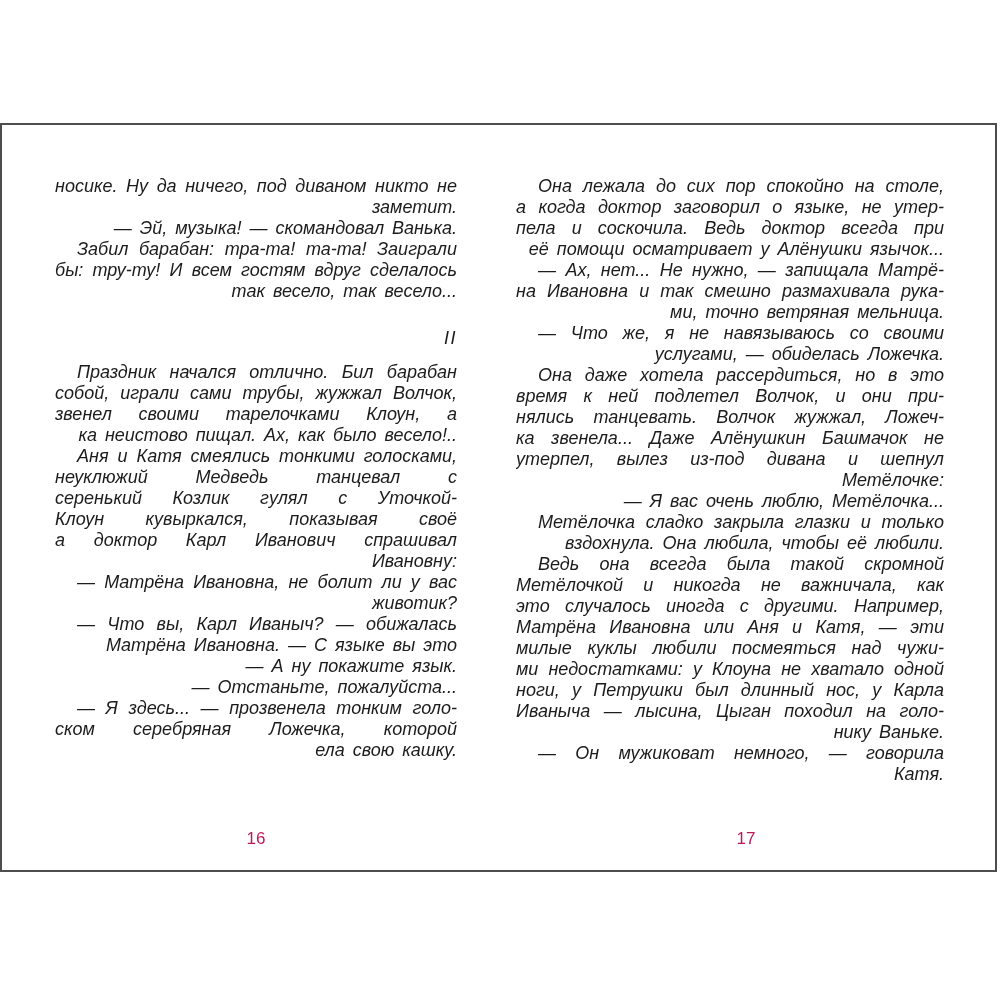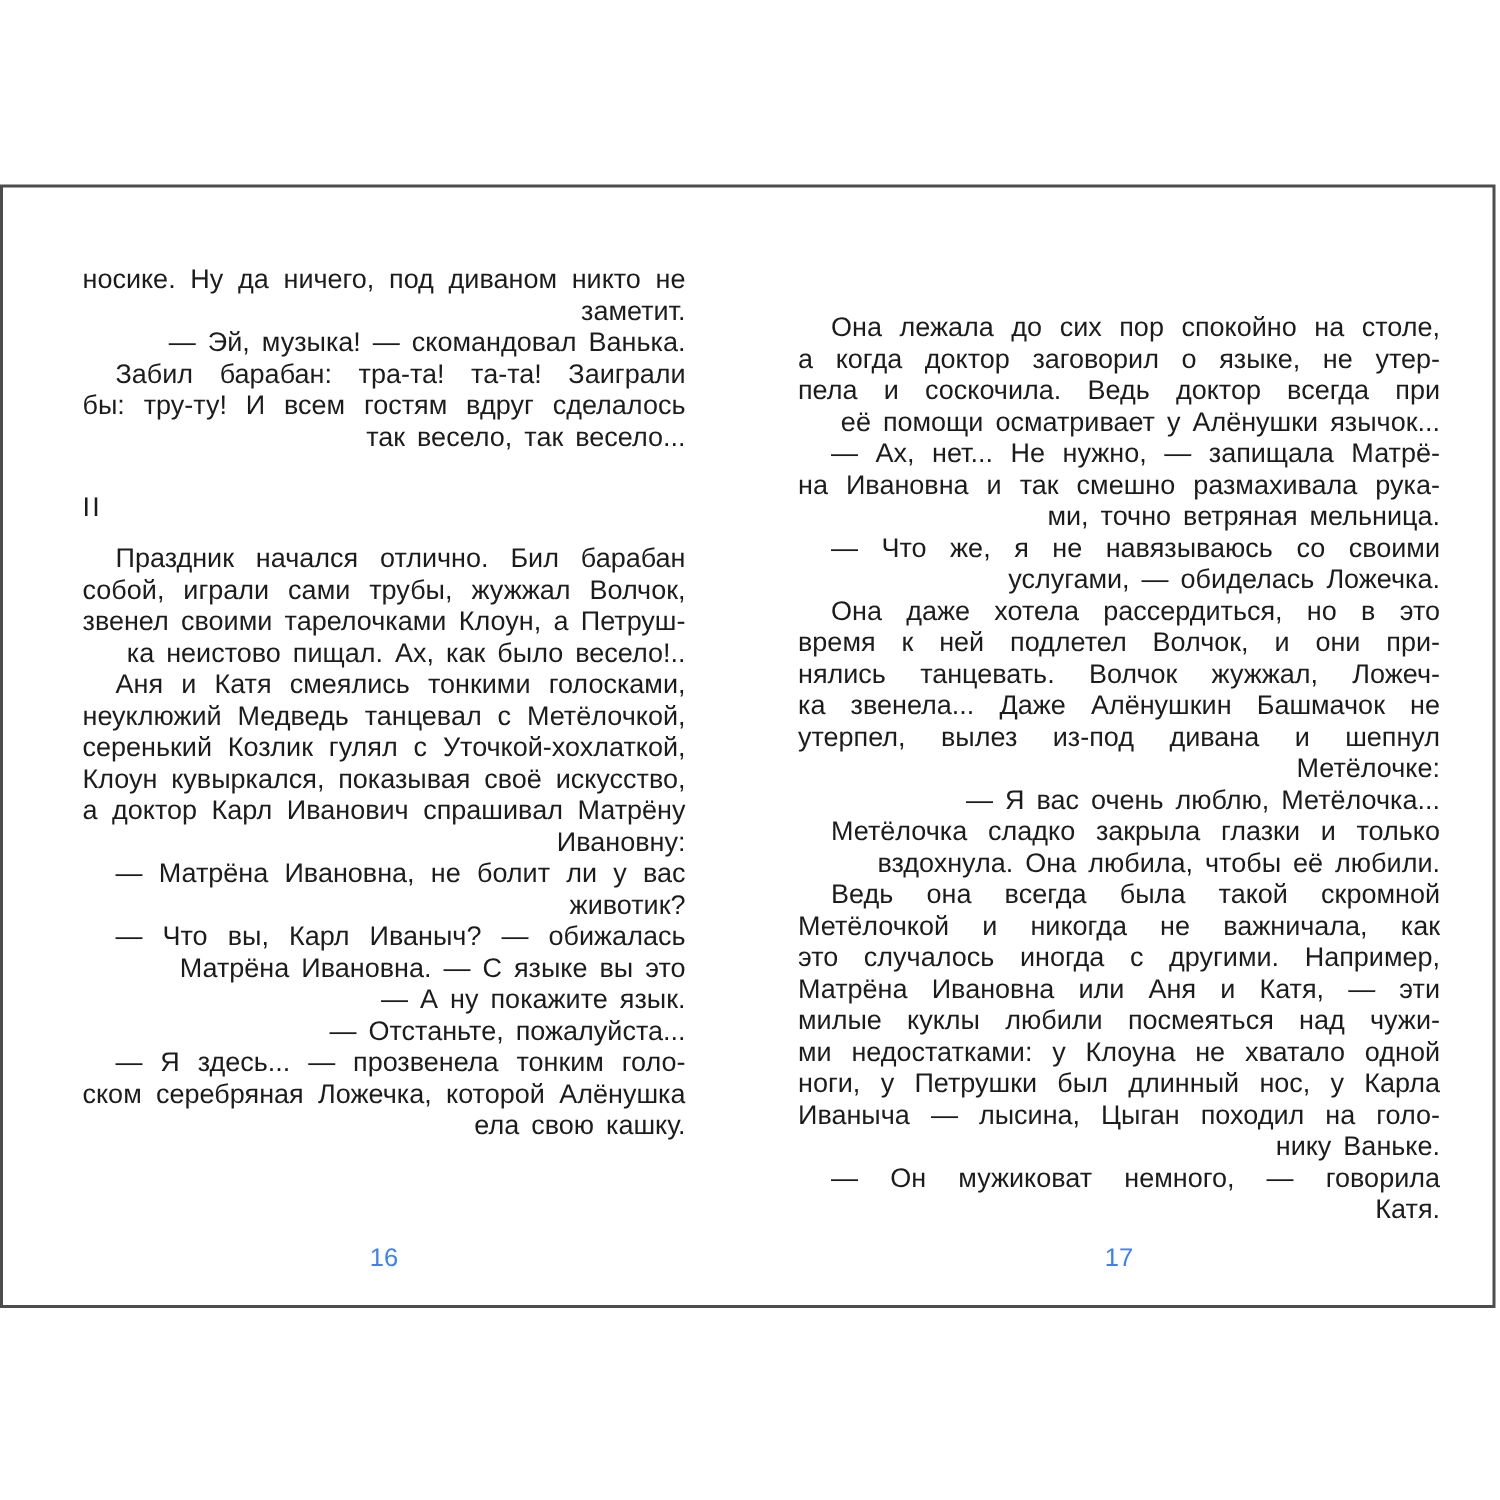"носике. Ну да ничего, под" .col { font-style: none -> italic }
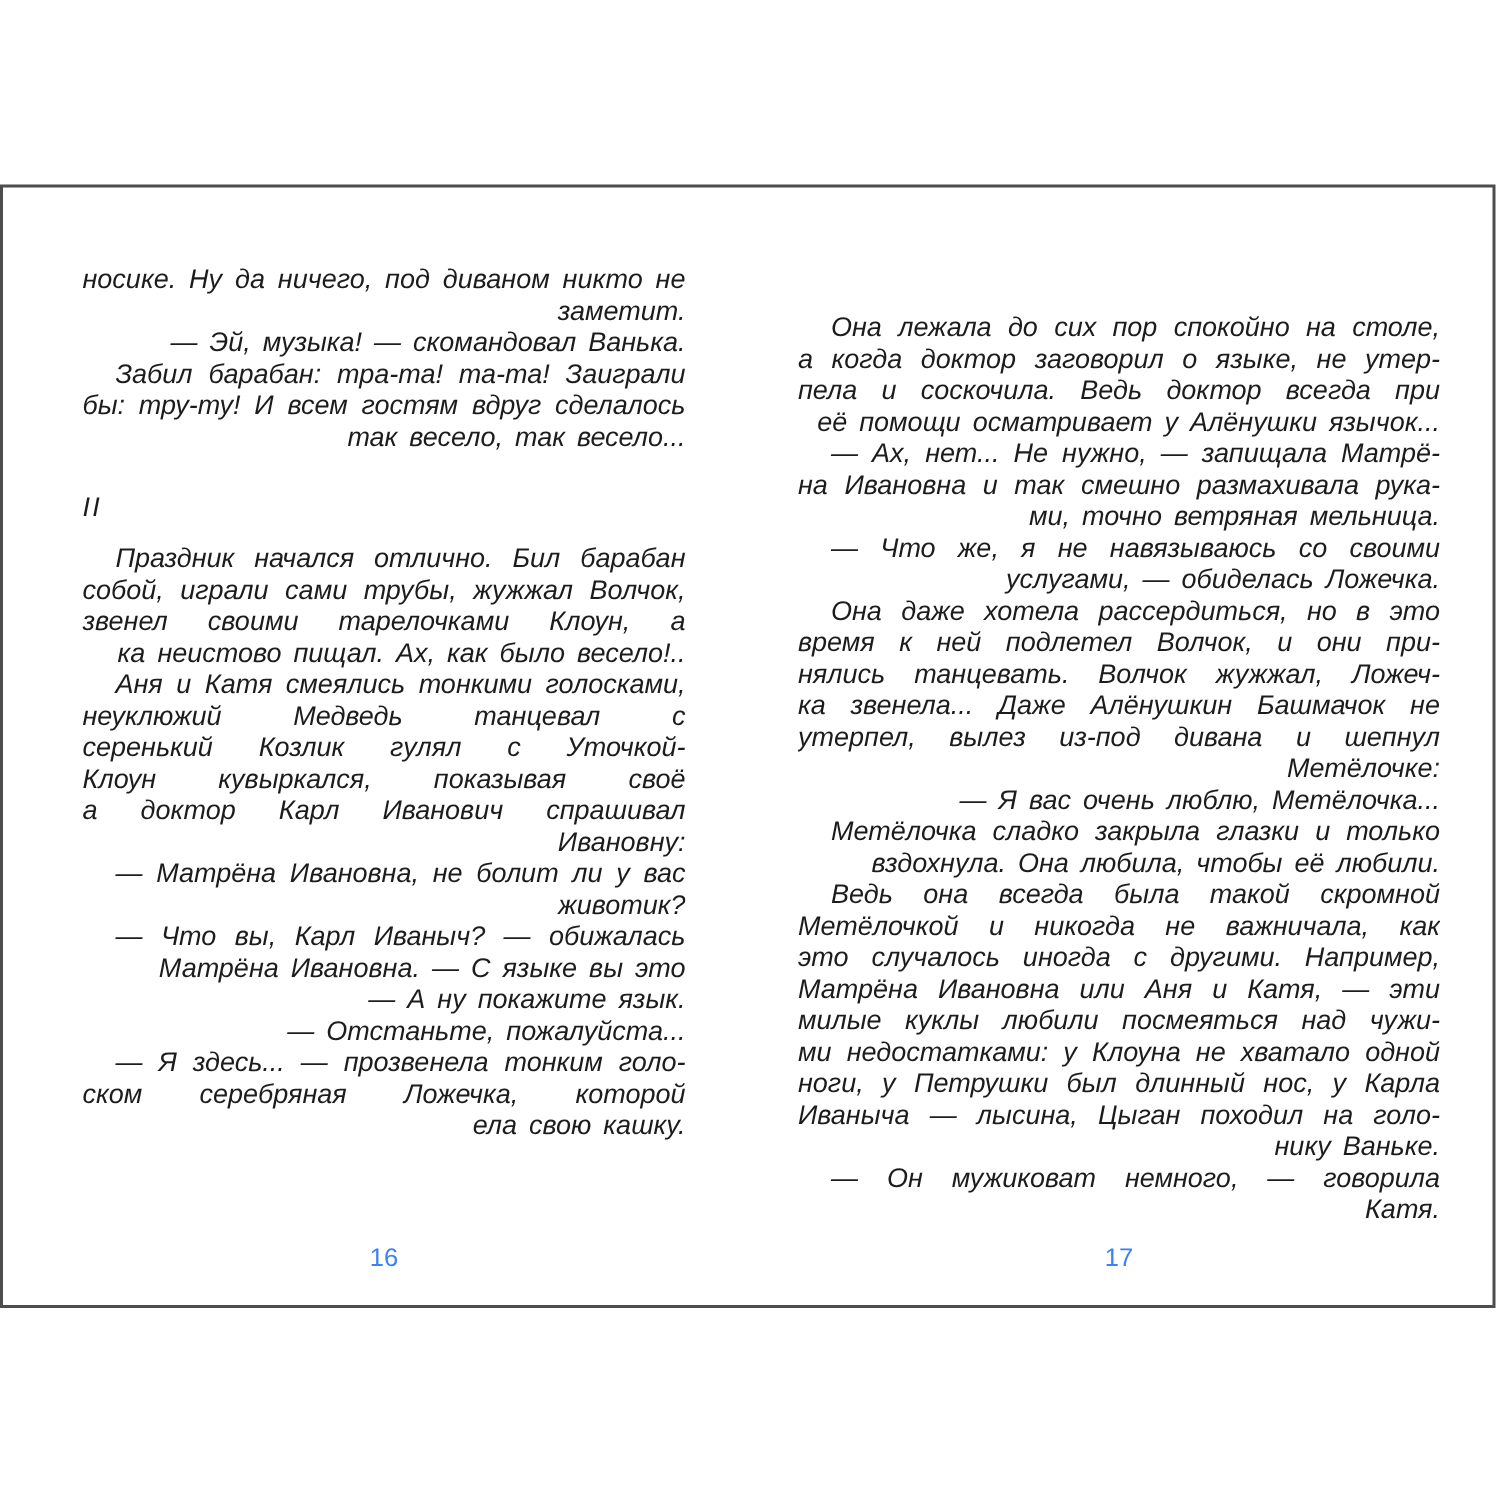"Она лежала до сих пор" .col-right { left: 532px -> 516px; margin-top: 32px -> none }
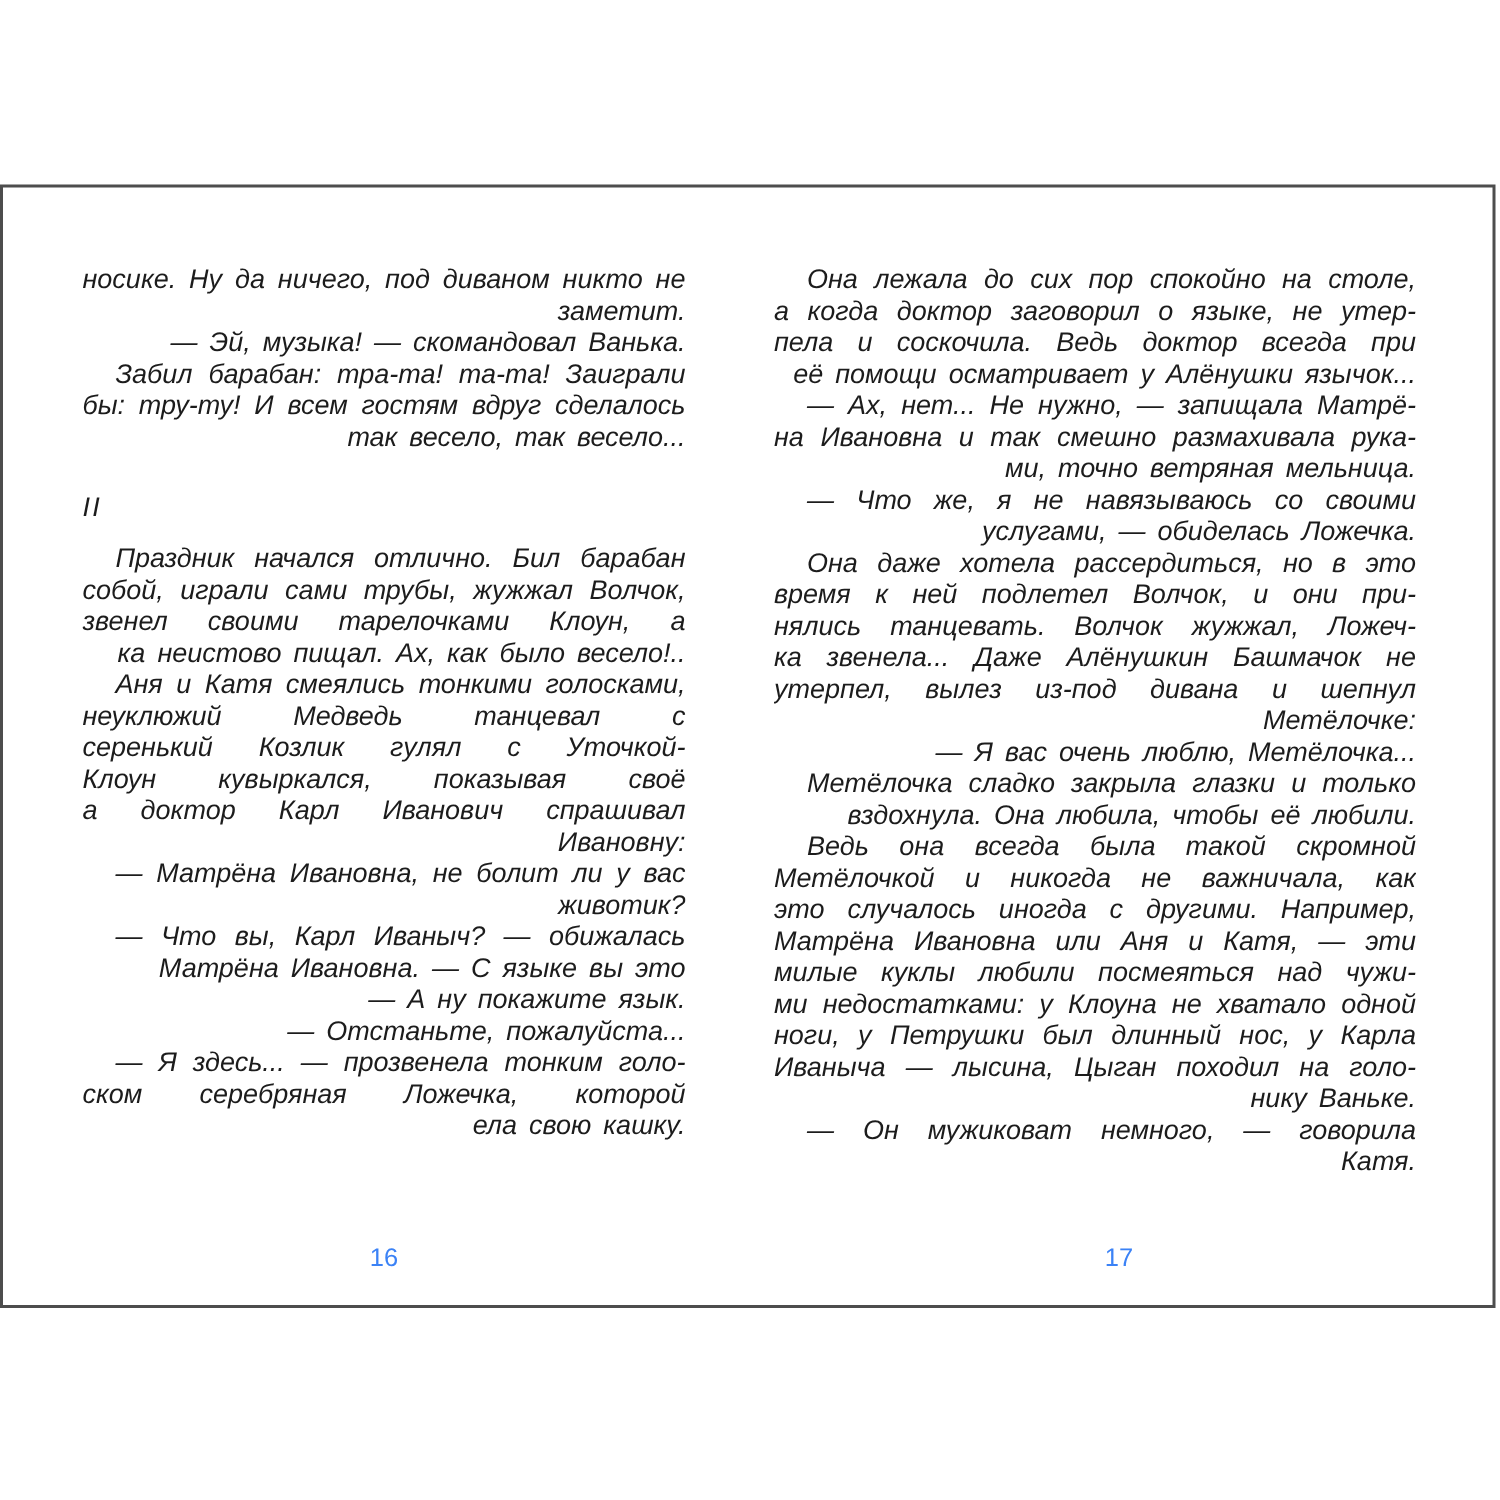"II" .heading { text-align: left -> right }
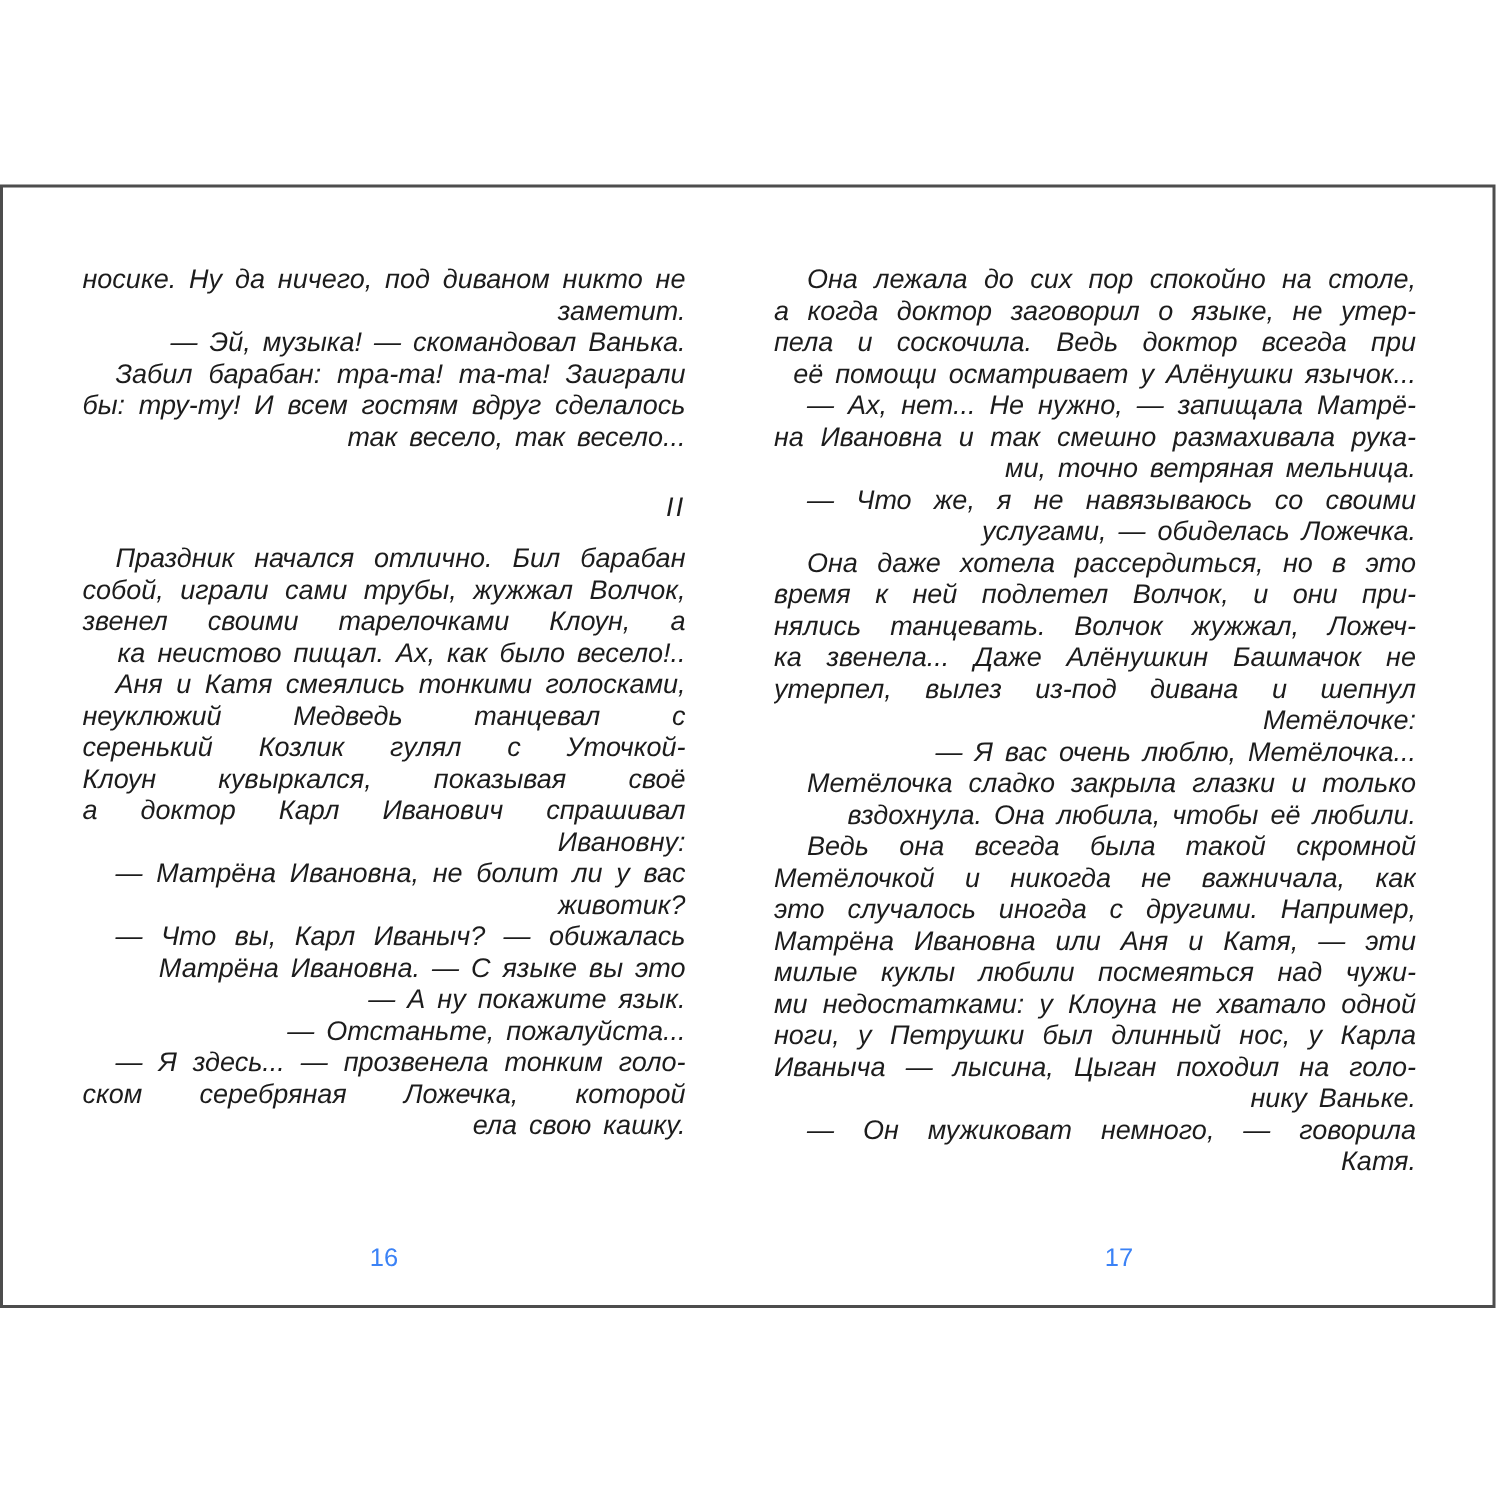"16" .pagenum { color: #3b82f6 -> #be185d }
